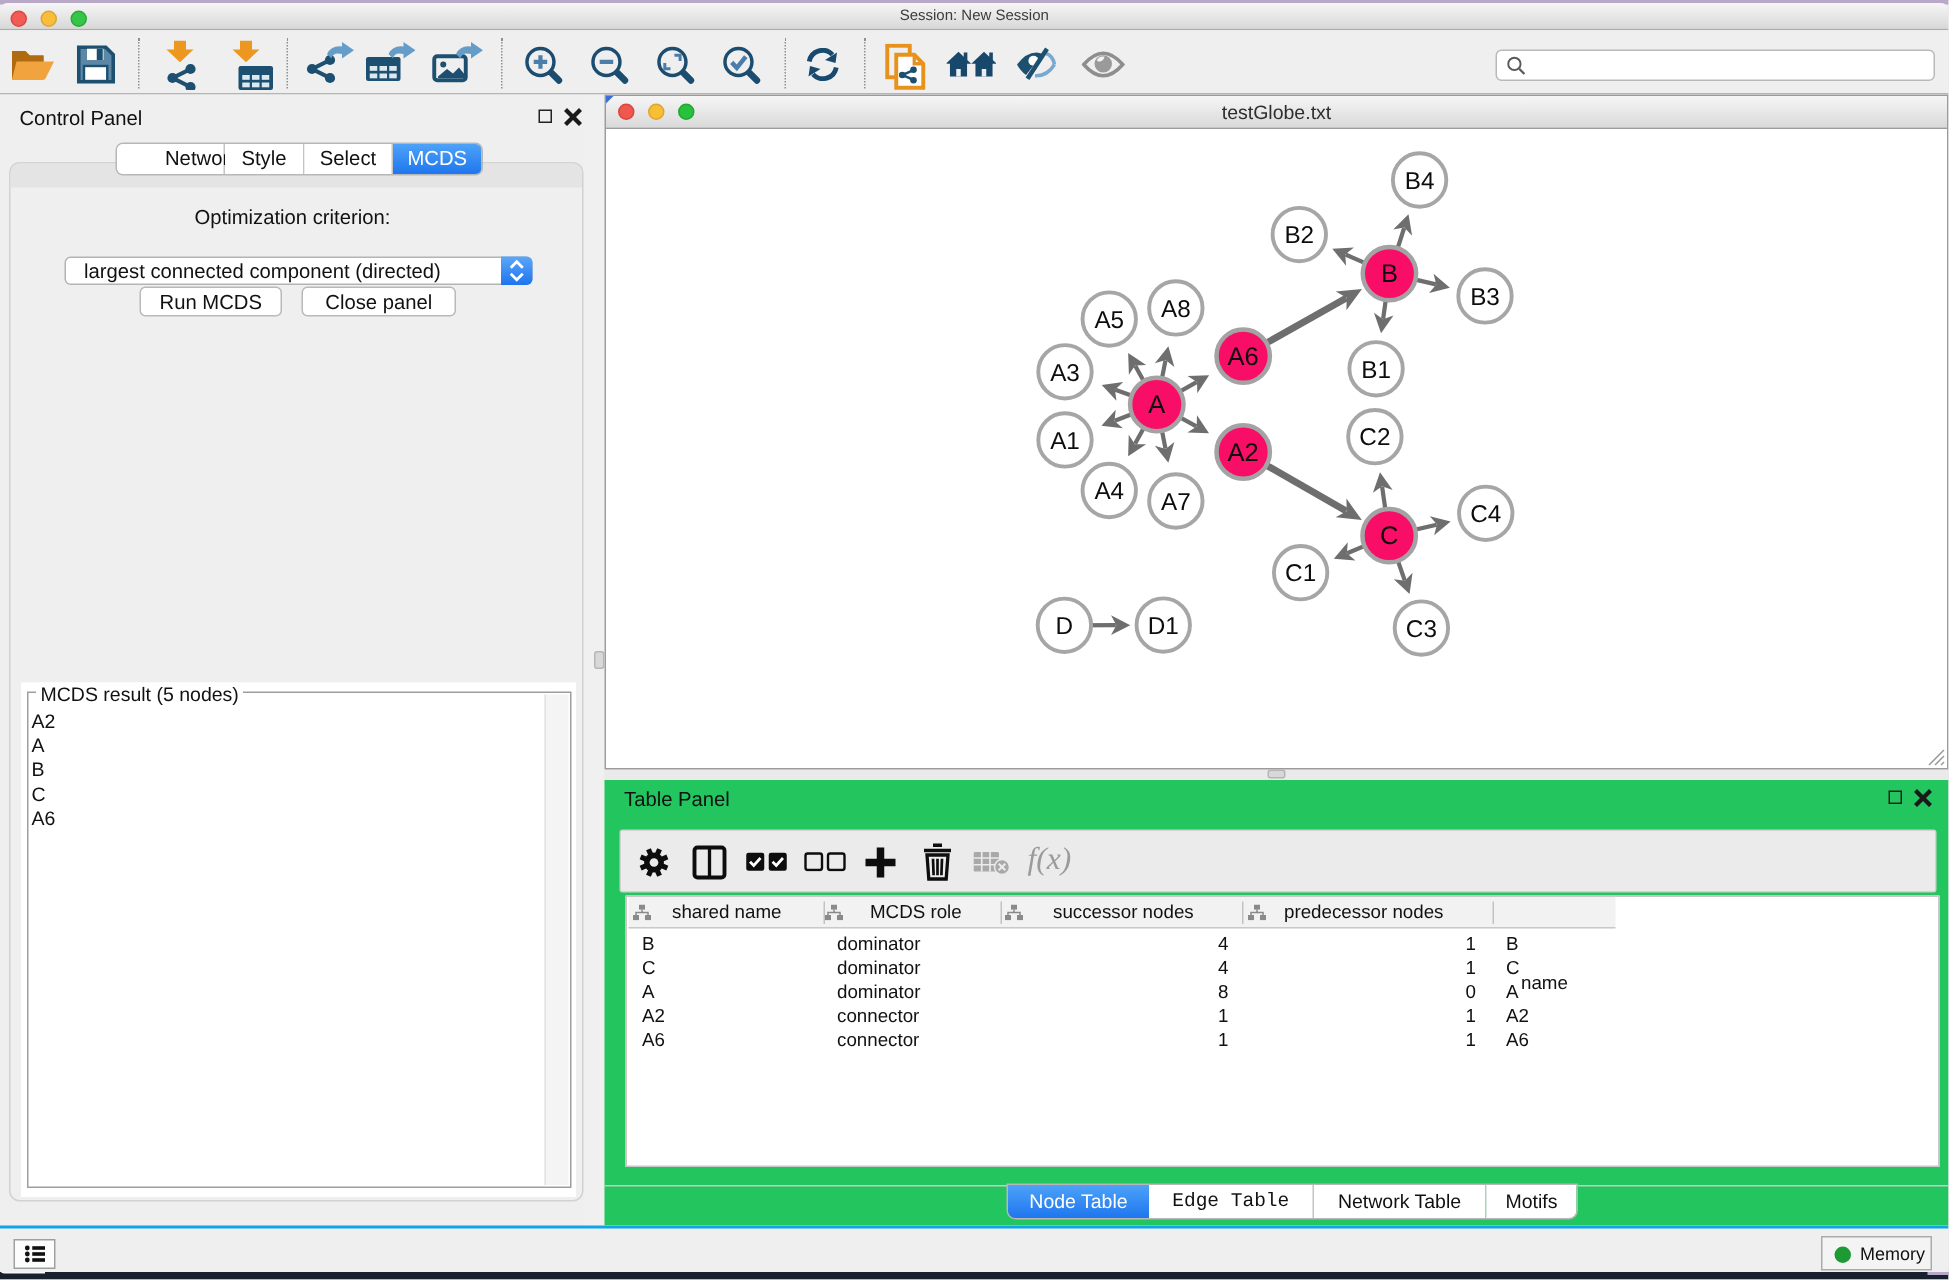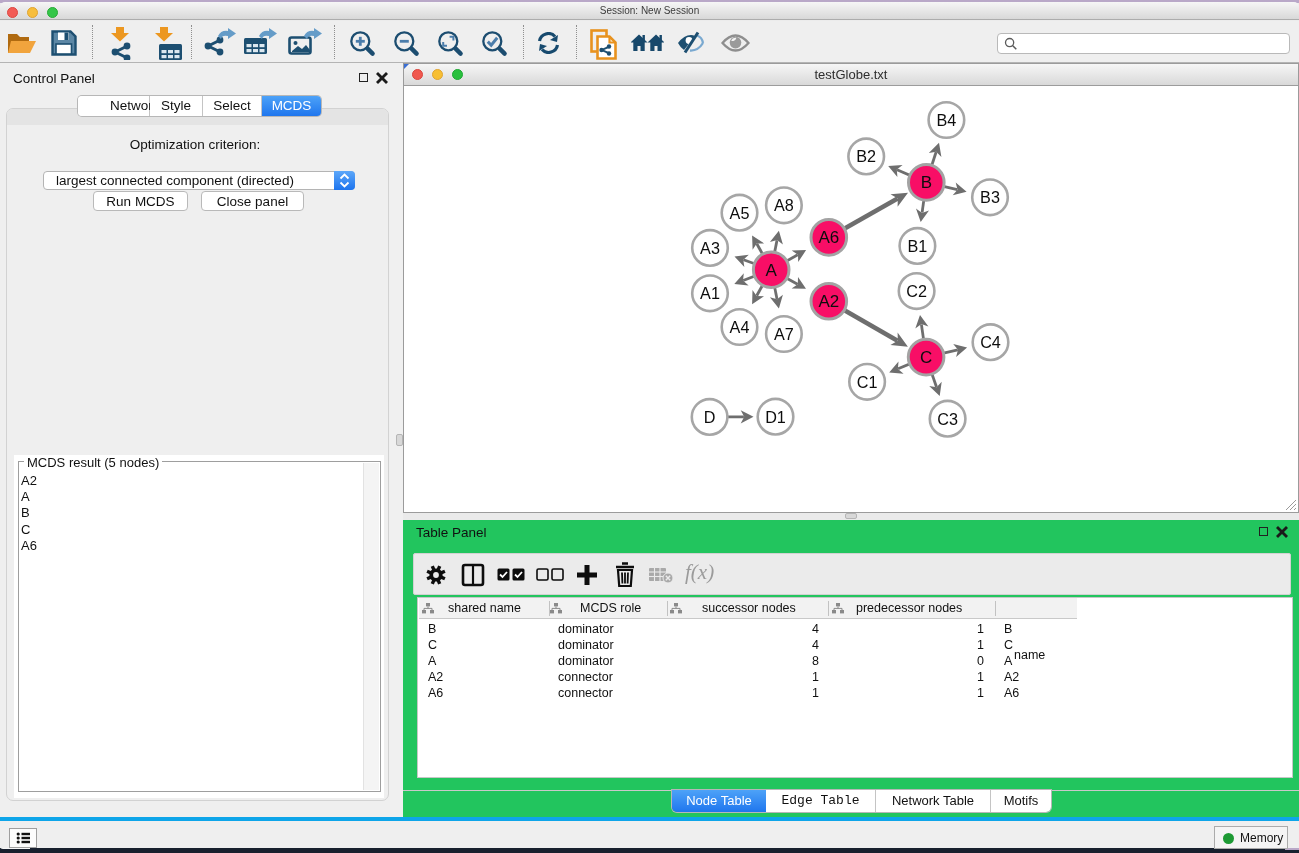"Memory" div.abs { border-top: 4px solid #0ea5e9 -> 2px solid #0ea5e9 }
